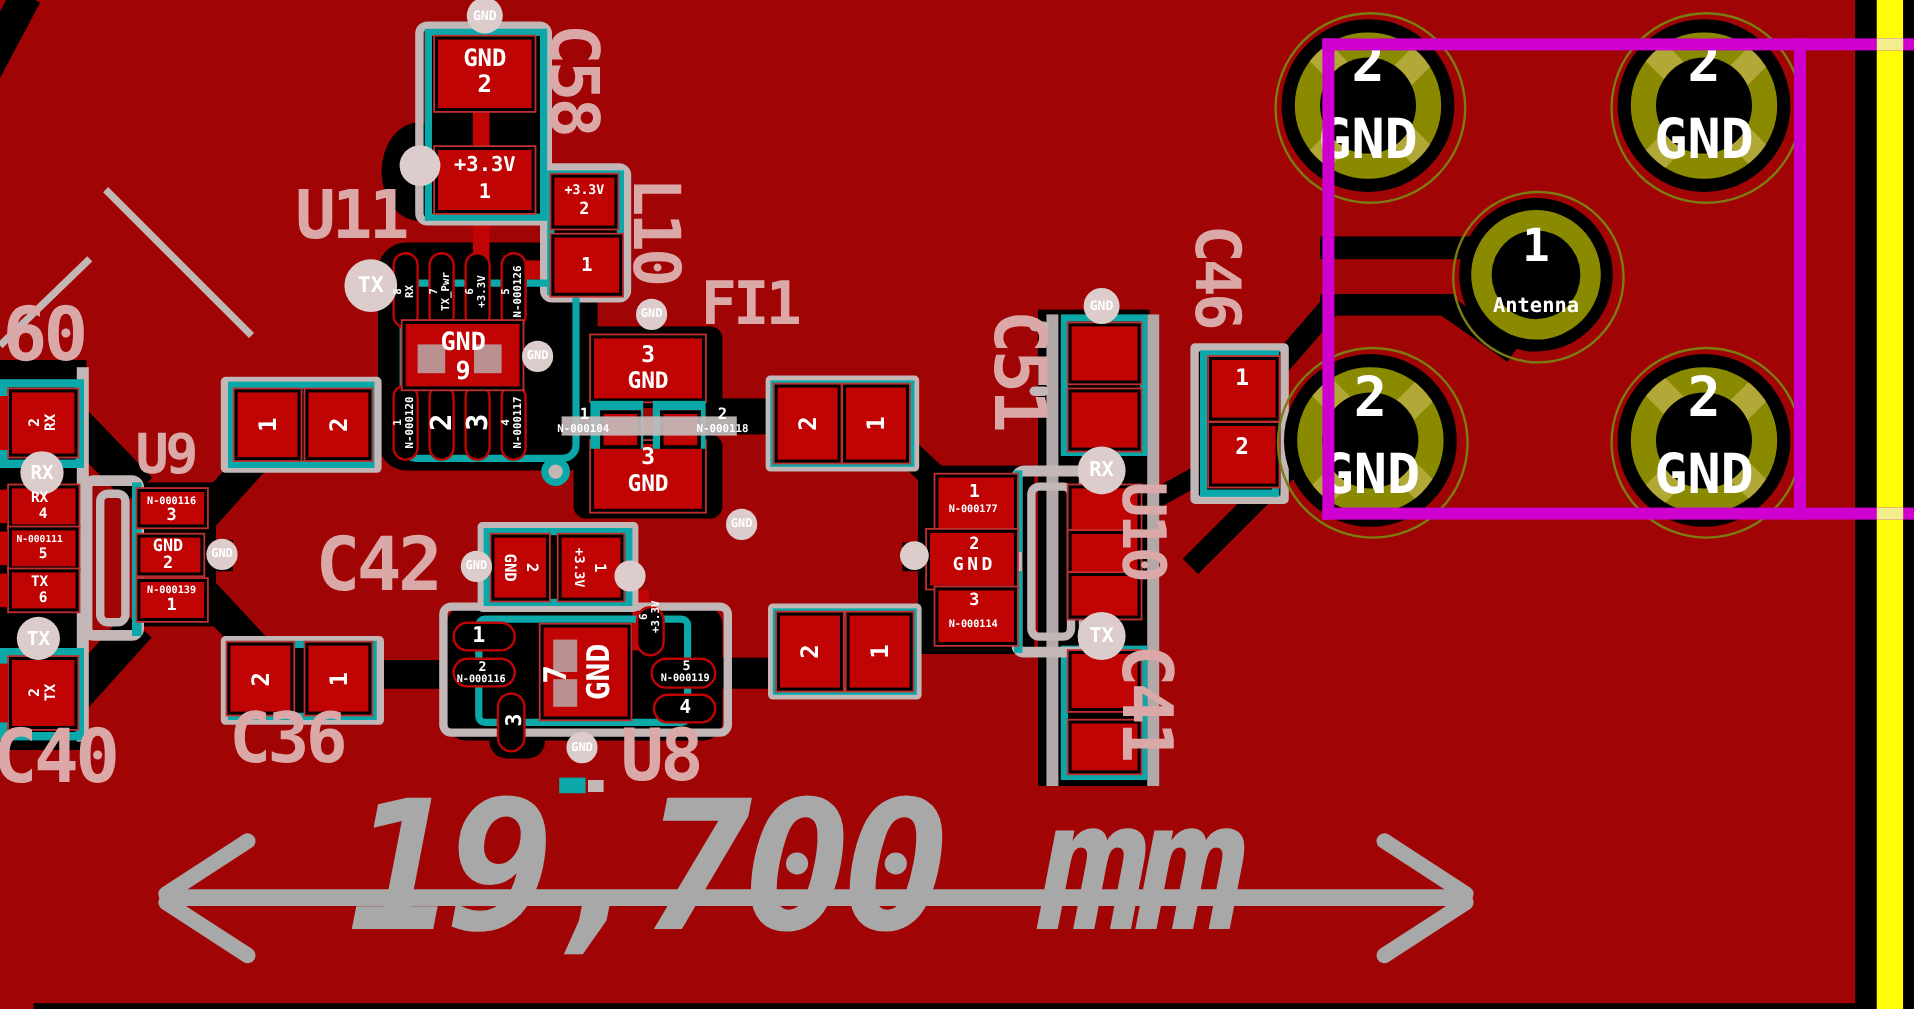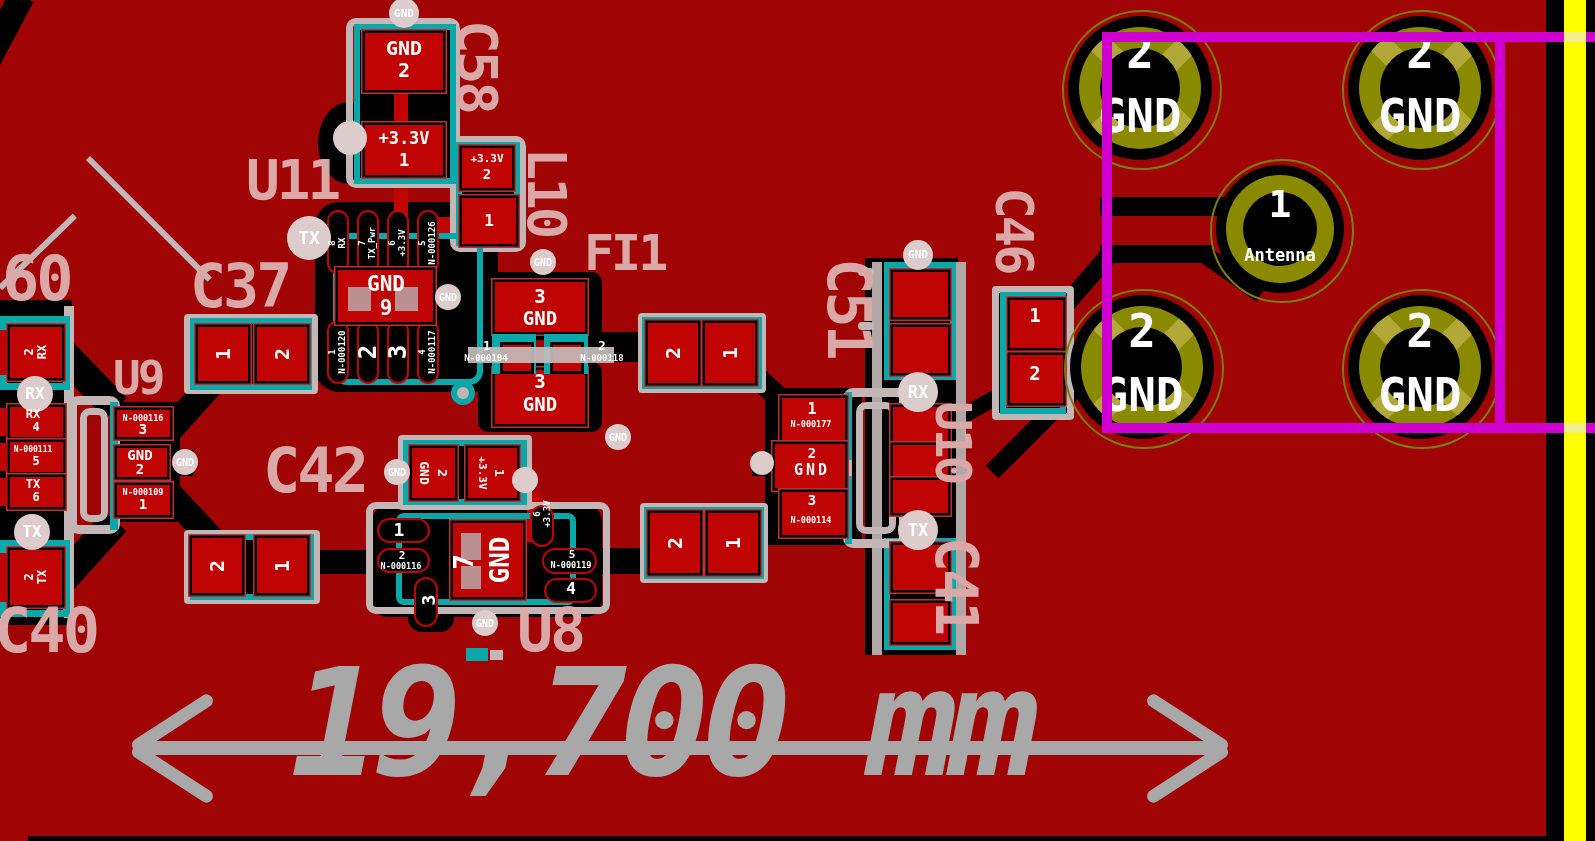"C37" div.a { html: <div>C37</div> -> none }
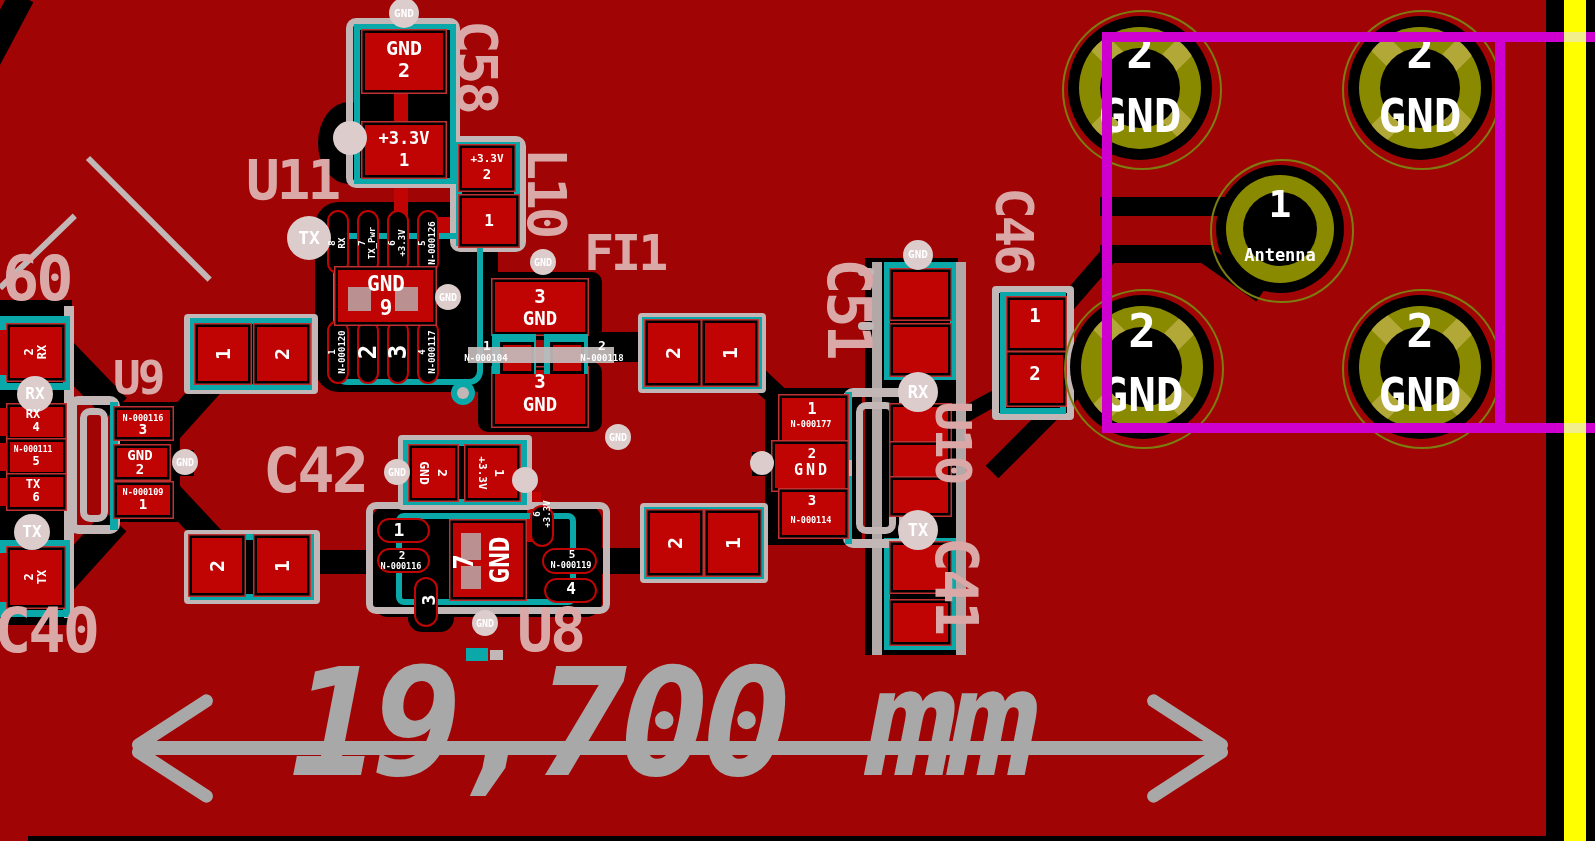"N-000109" div.a { text: N-000109 -> N-000139 }
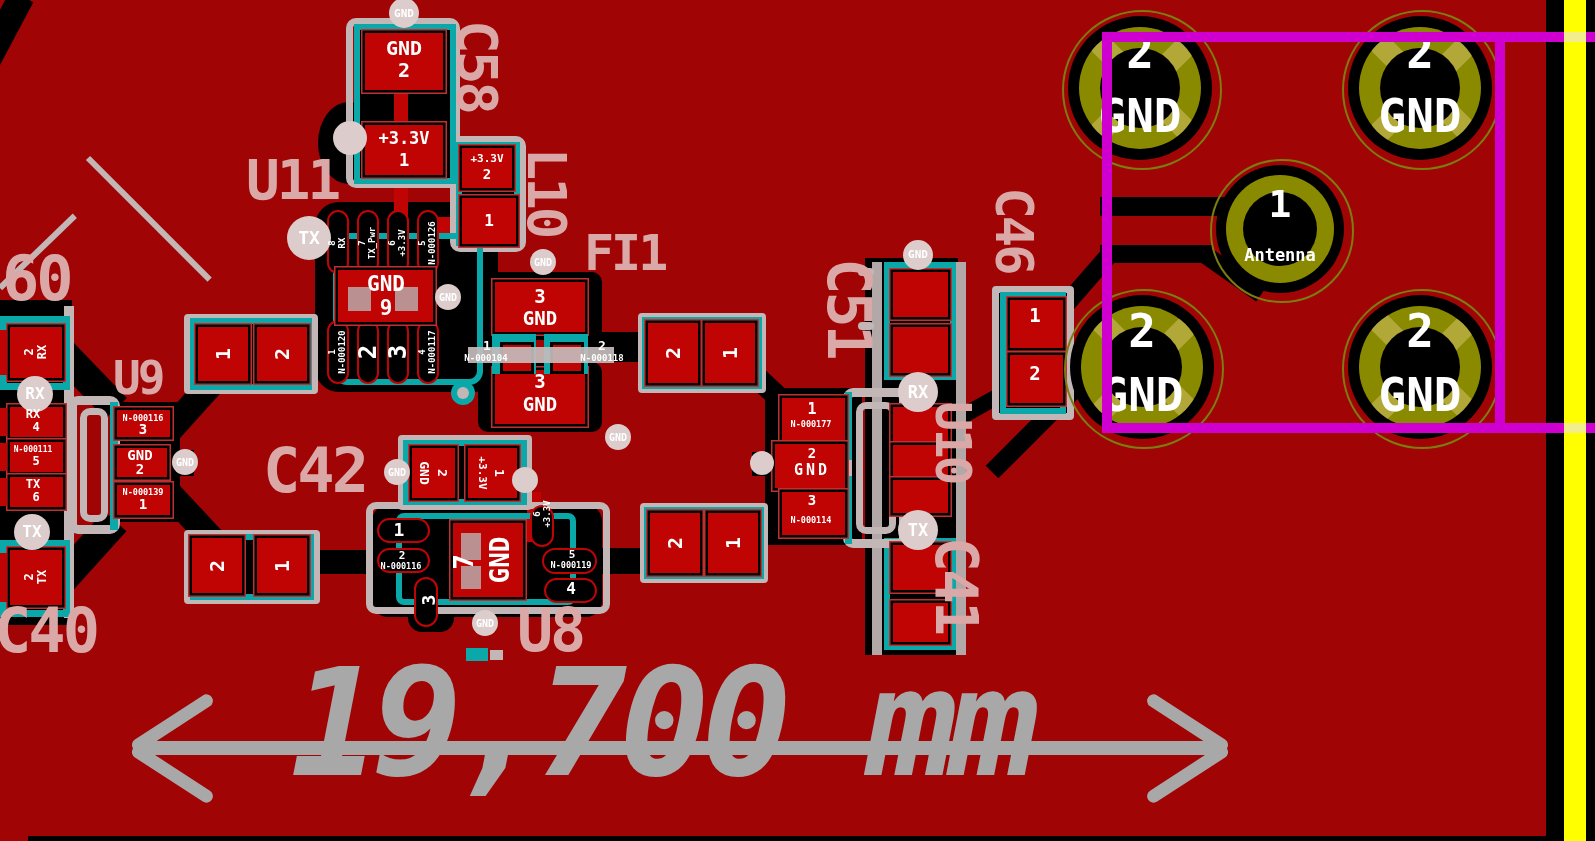"C36" div.a { html: none -> <div>C36</div> }
